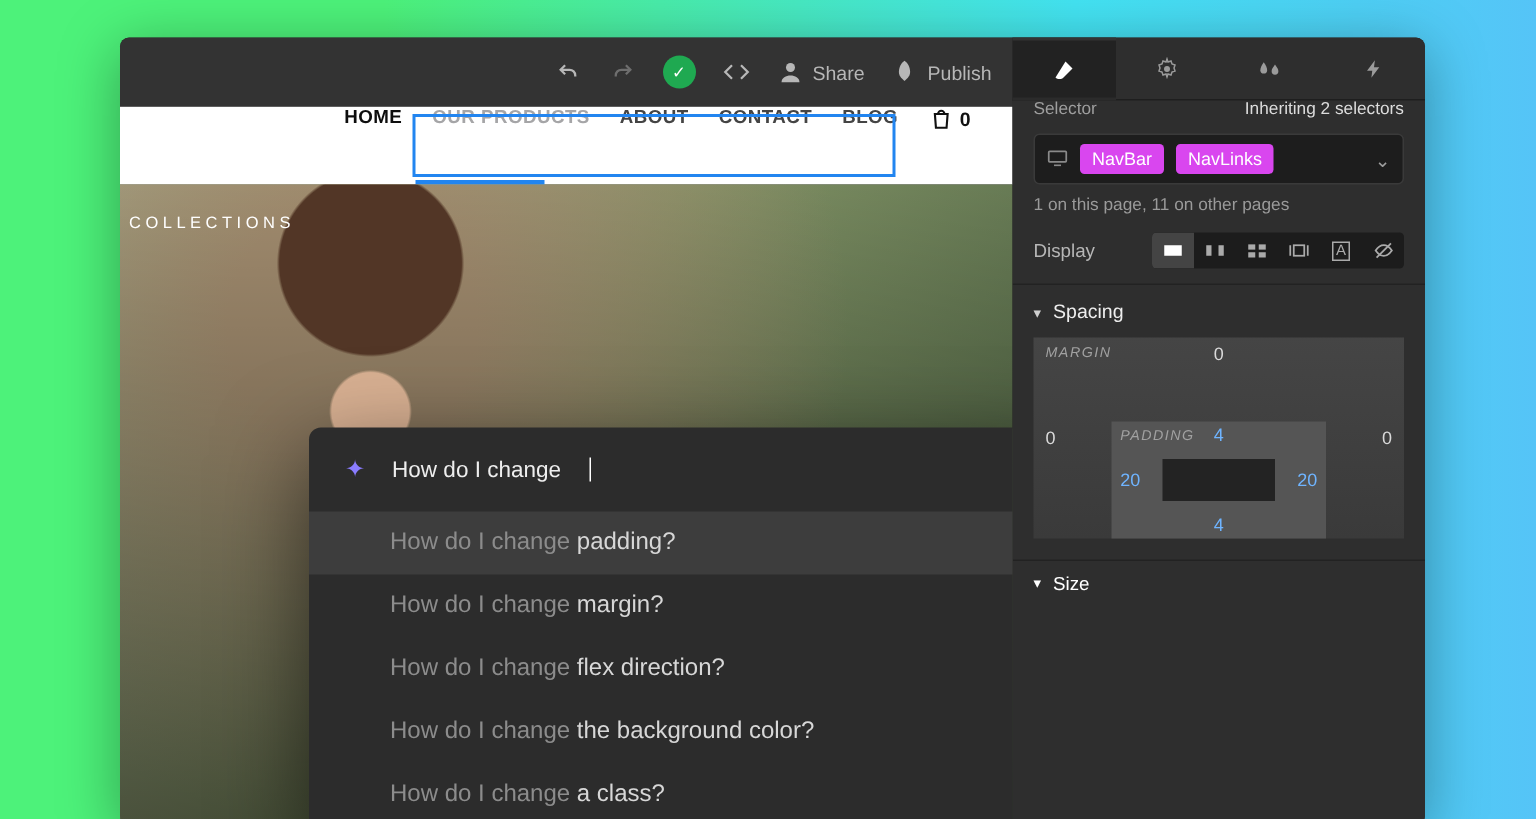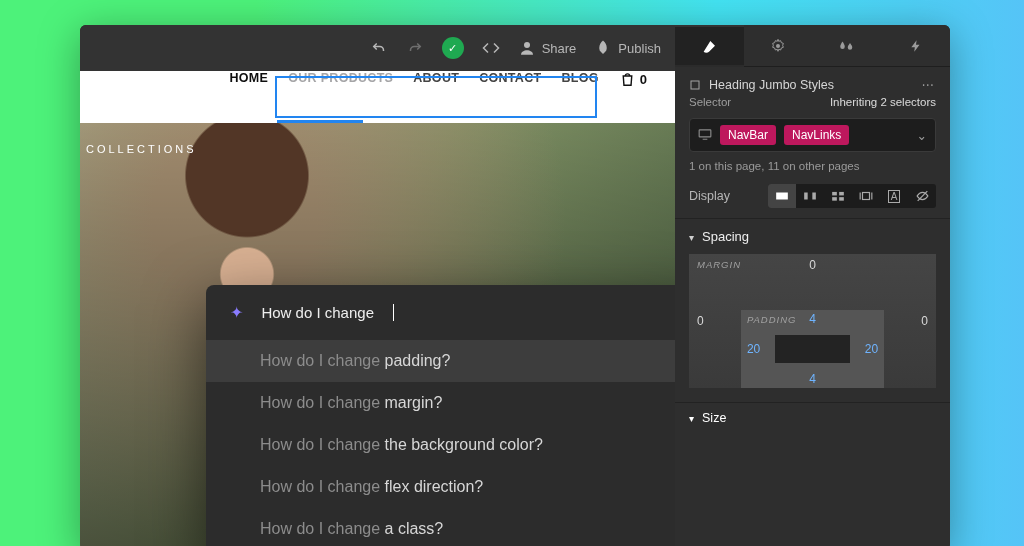"Heading Jumbo Styles" div.style-name-row { html: <div> <svg> <rect></rect> </svg> <span>Heading Jumbo Styles</span> <span>⋯</span> </div> -> none }
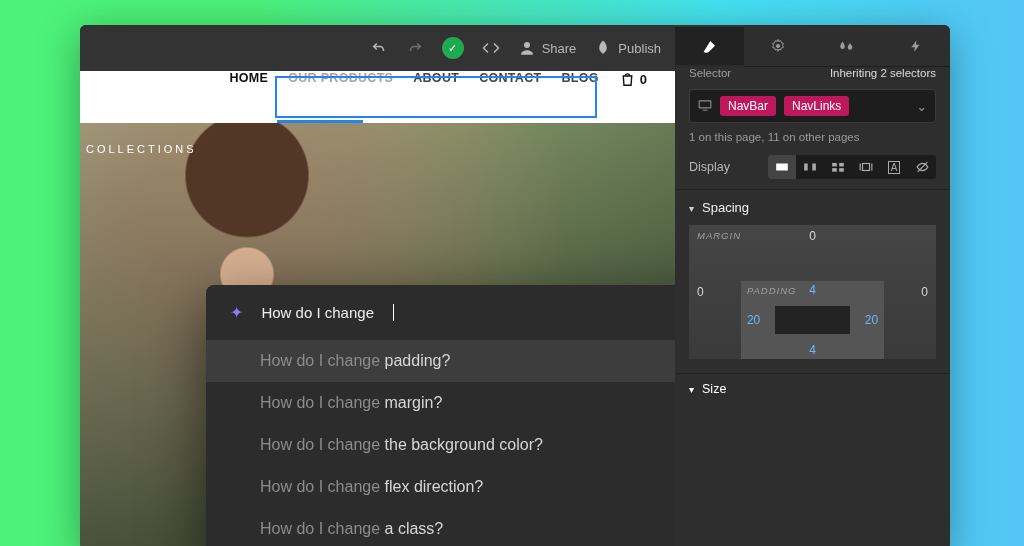"NavBar" .sel-box .chip { background: #be185d -> #d946ef }
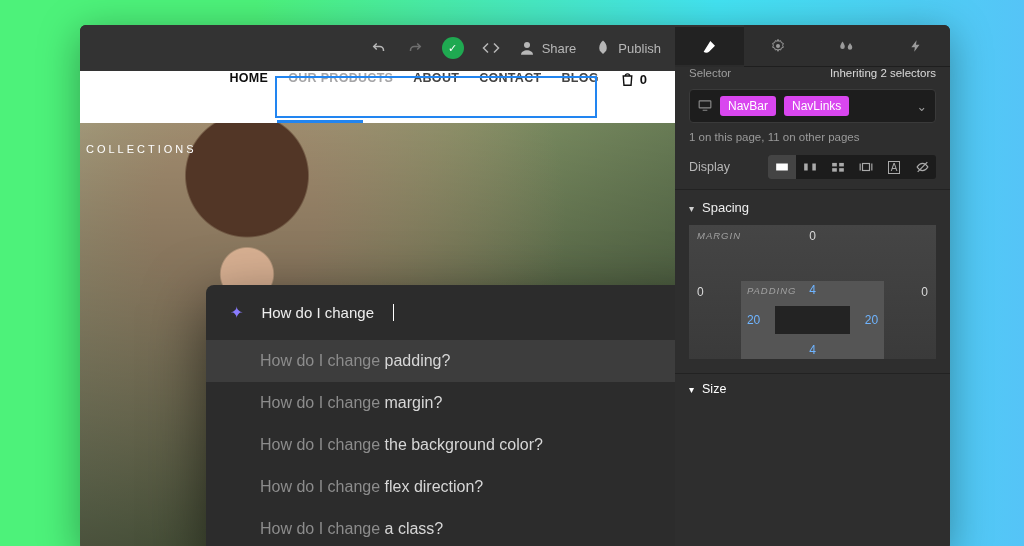"How do I change the" div.sugg { order: before "How do I change flex" -> after "How do I change flex" }
